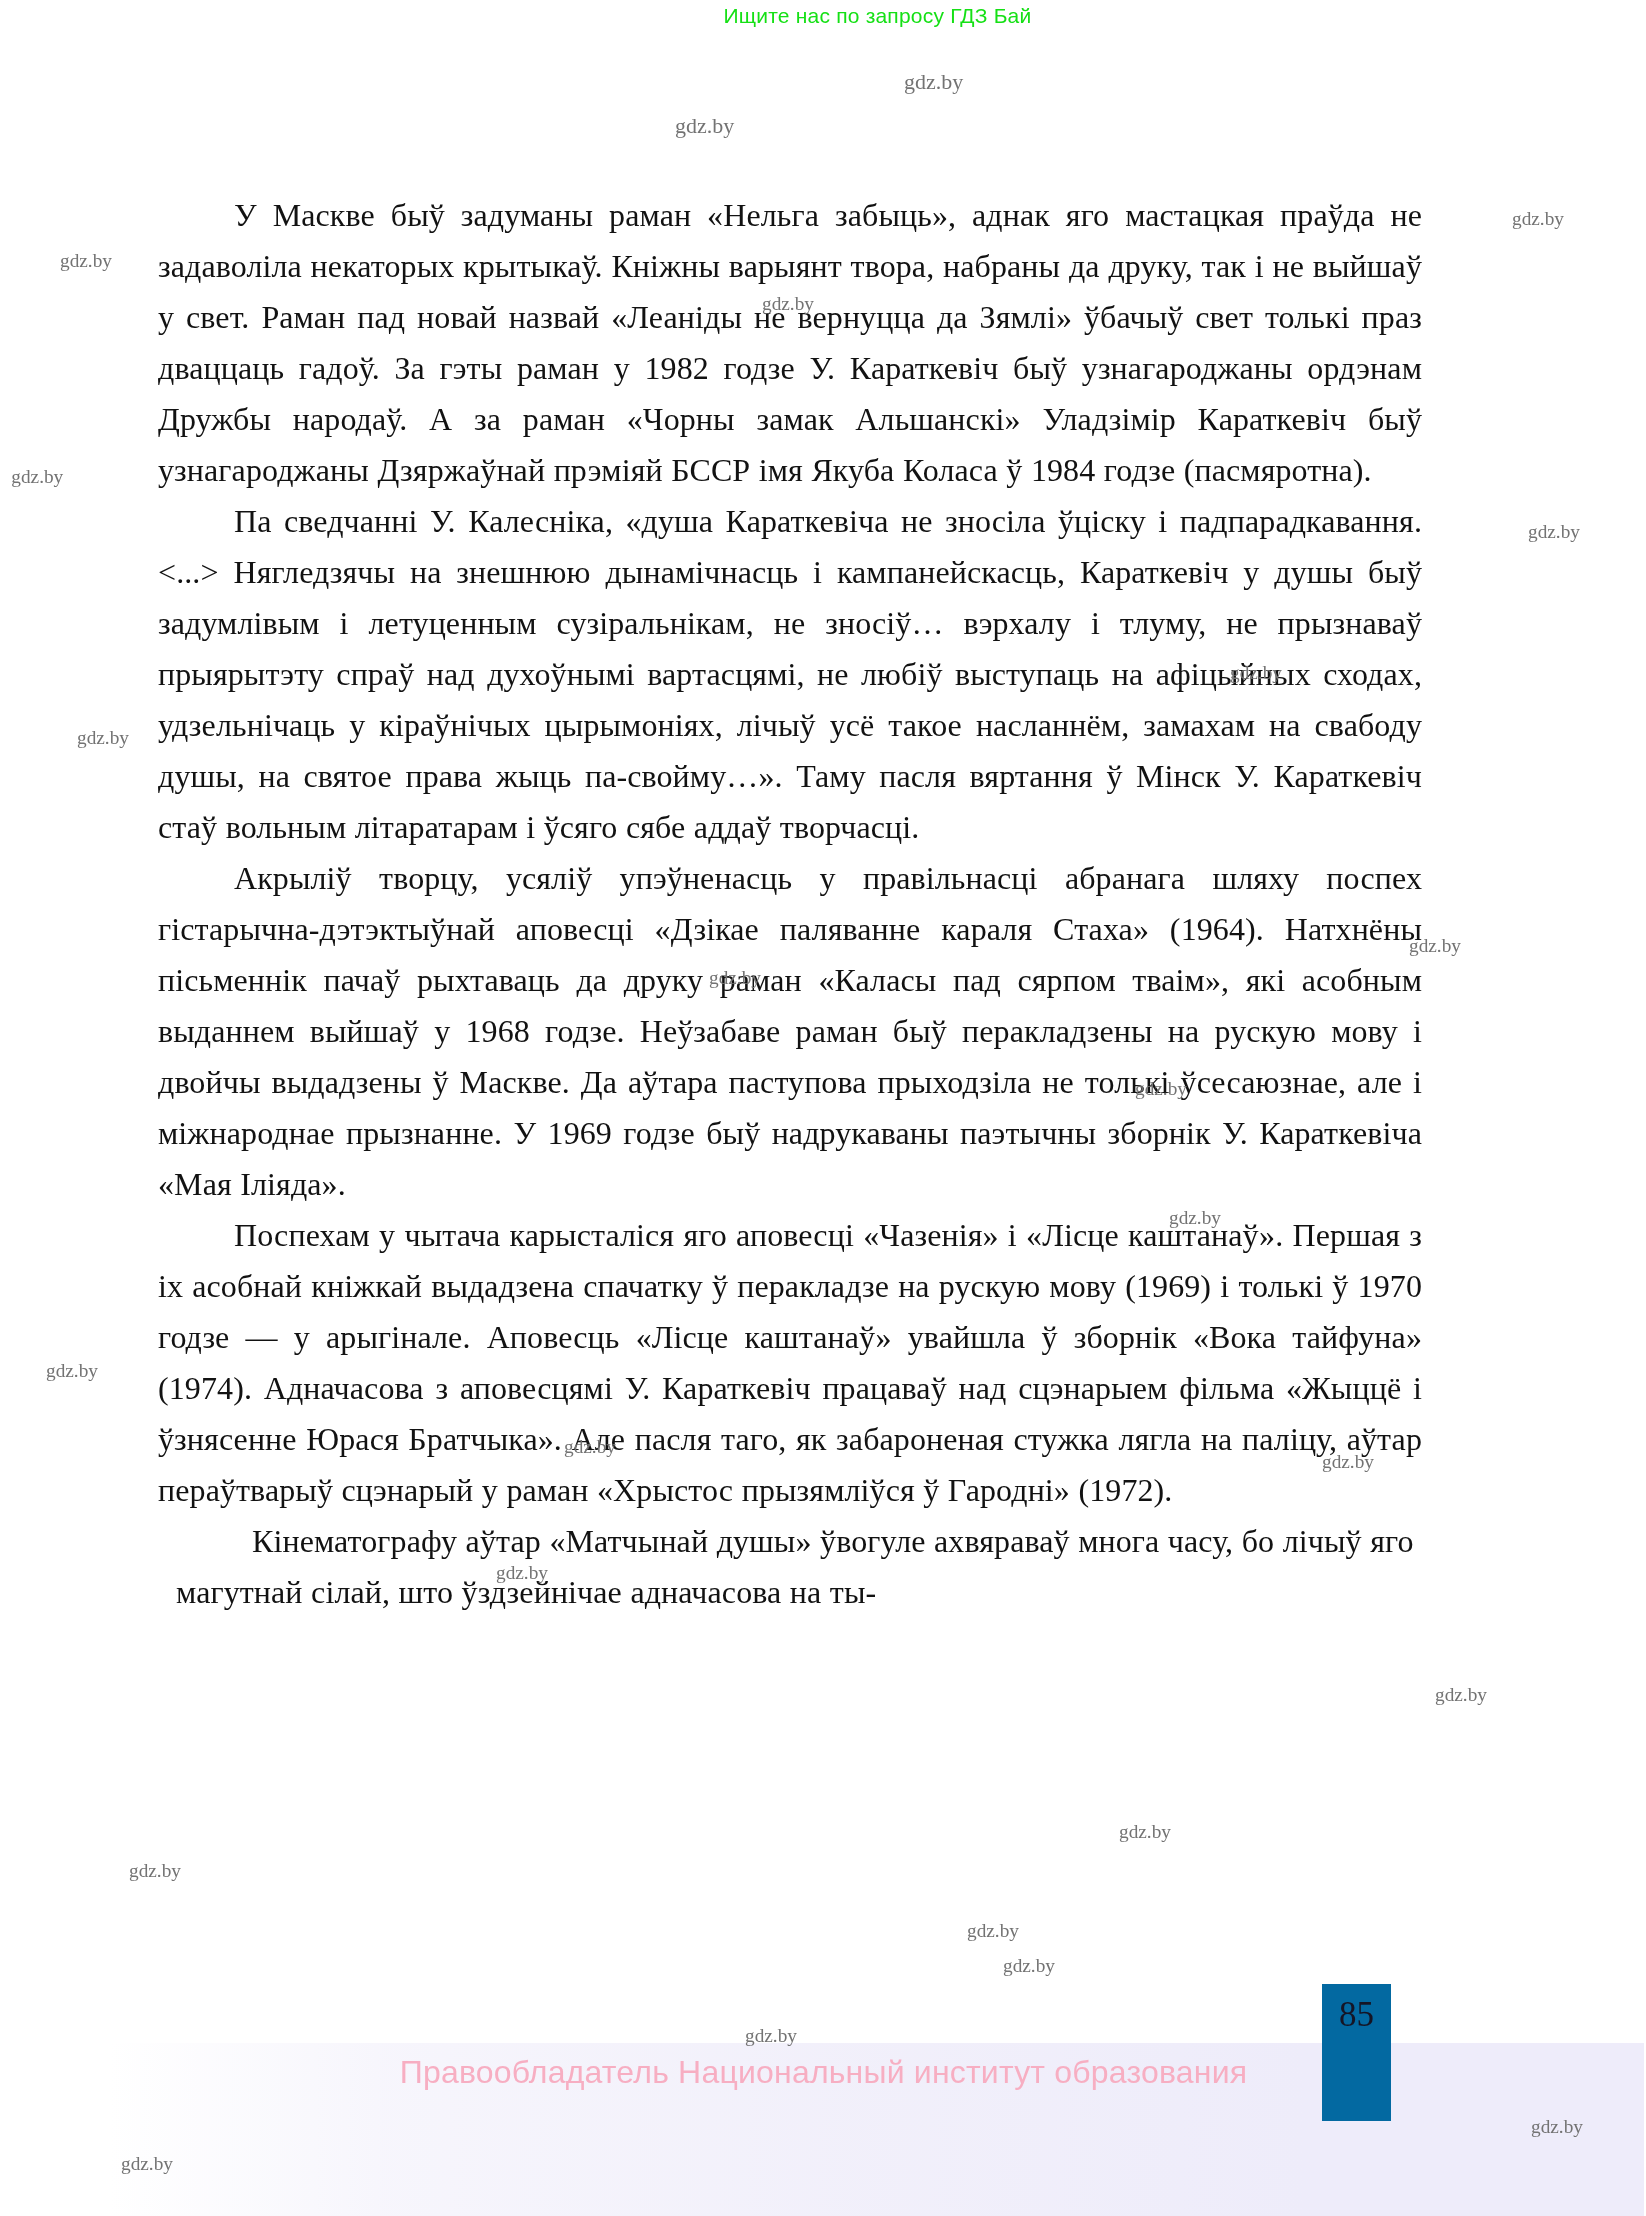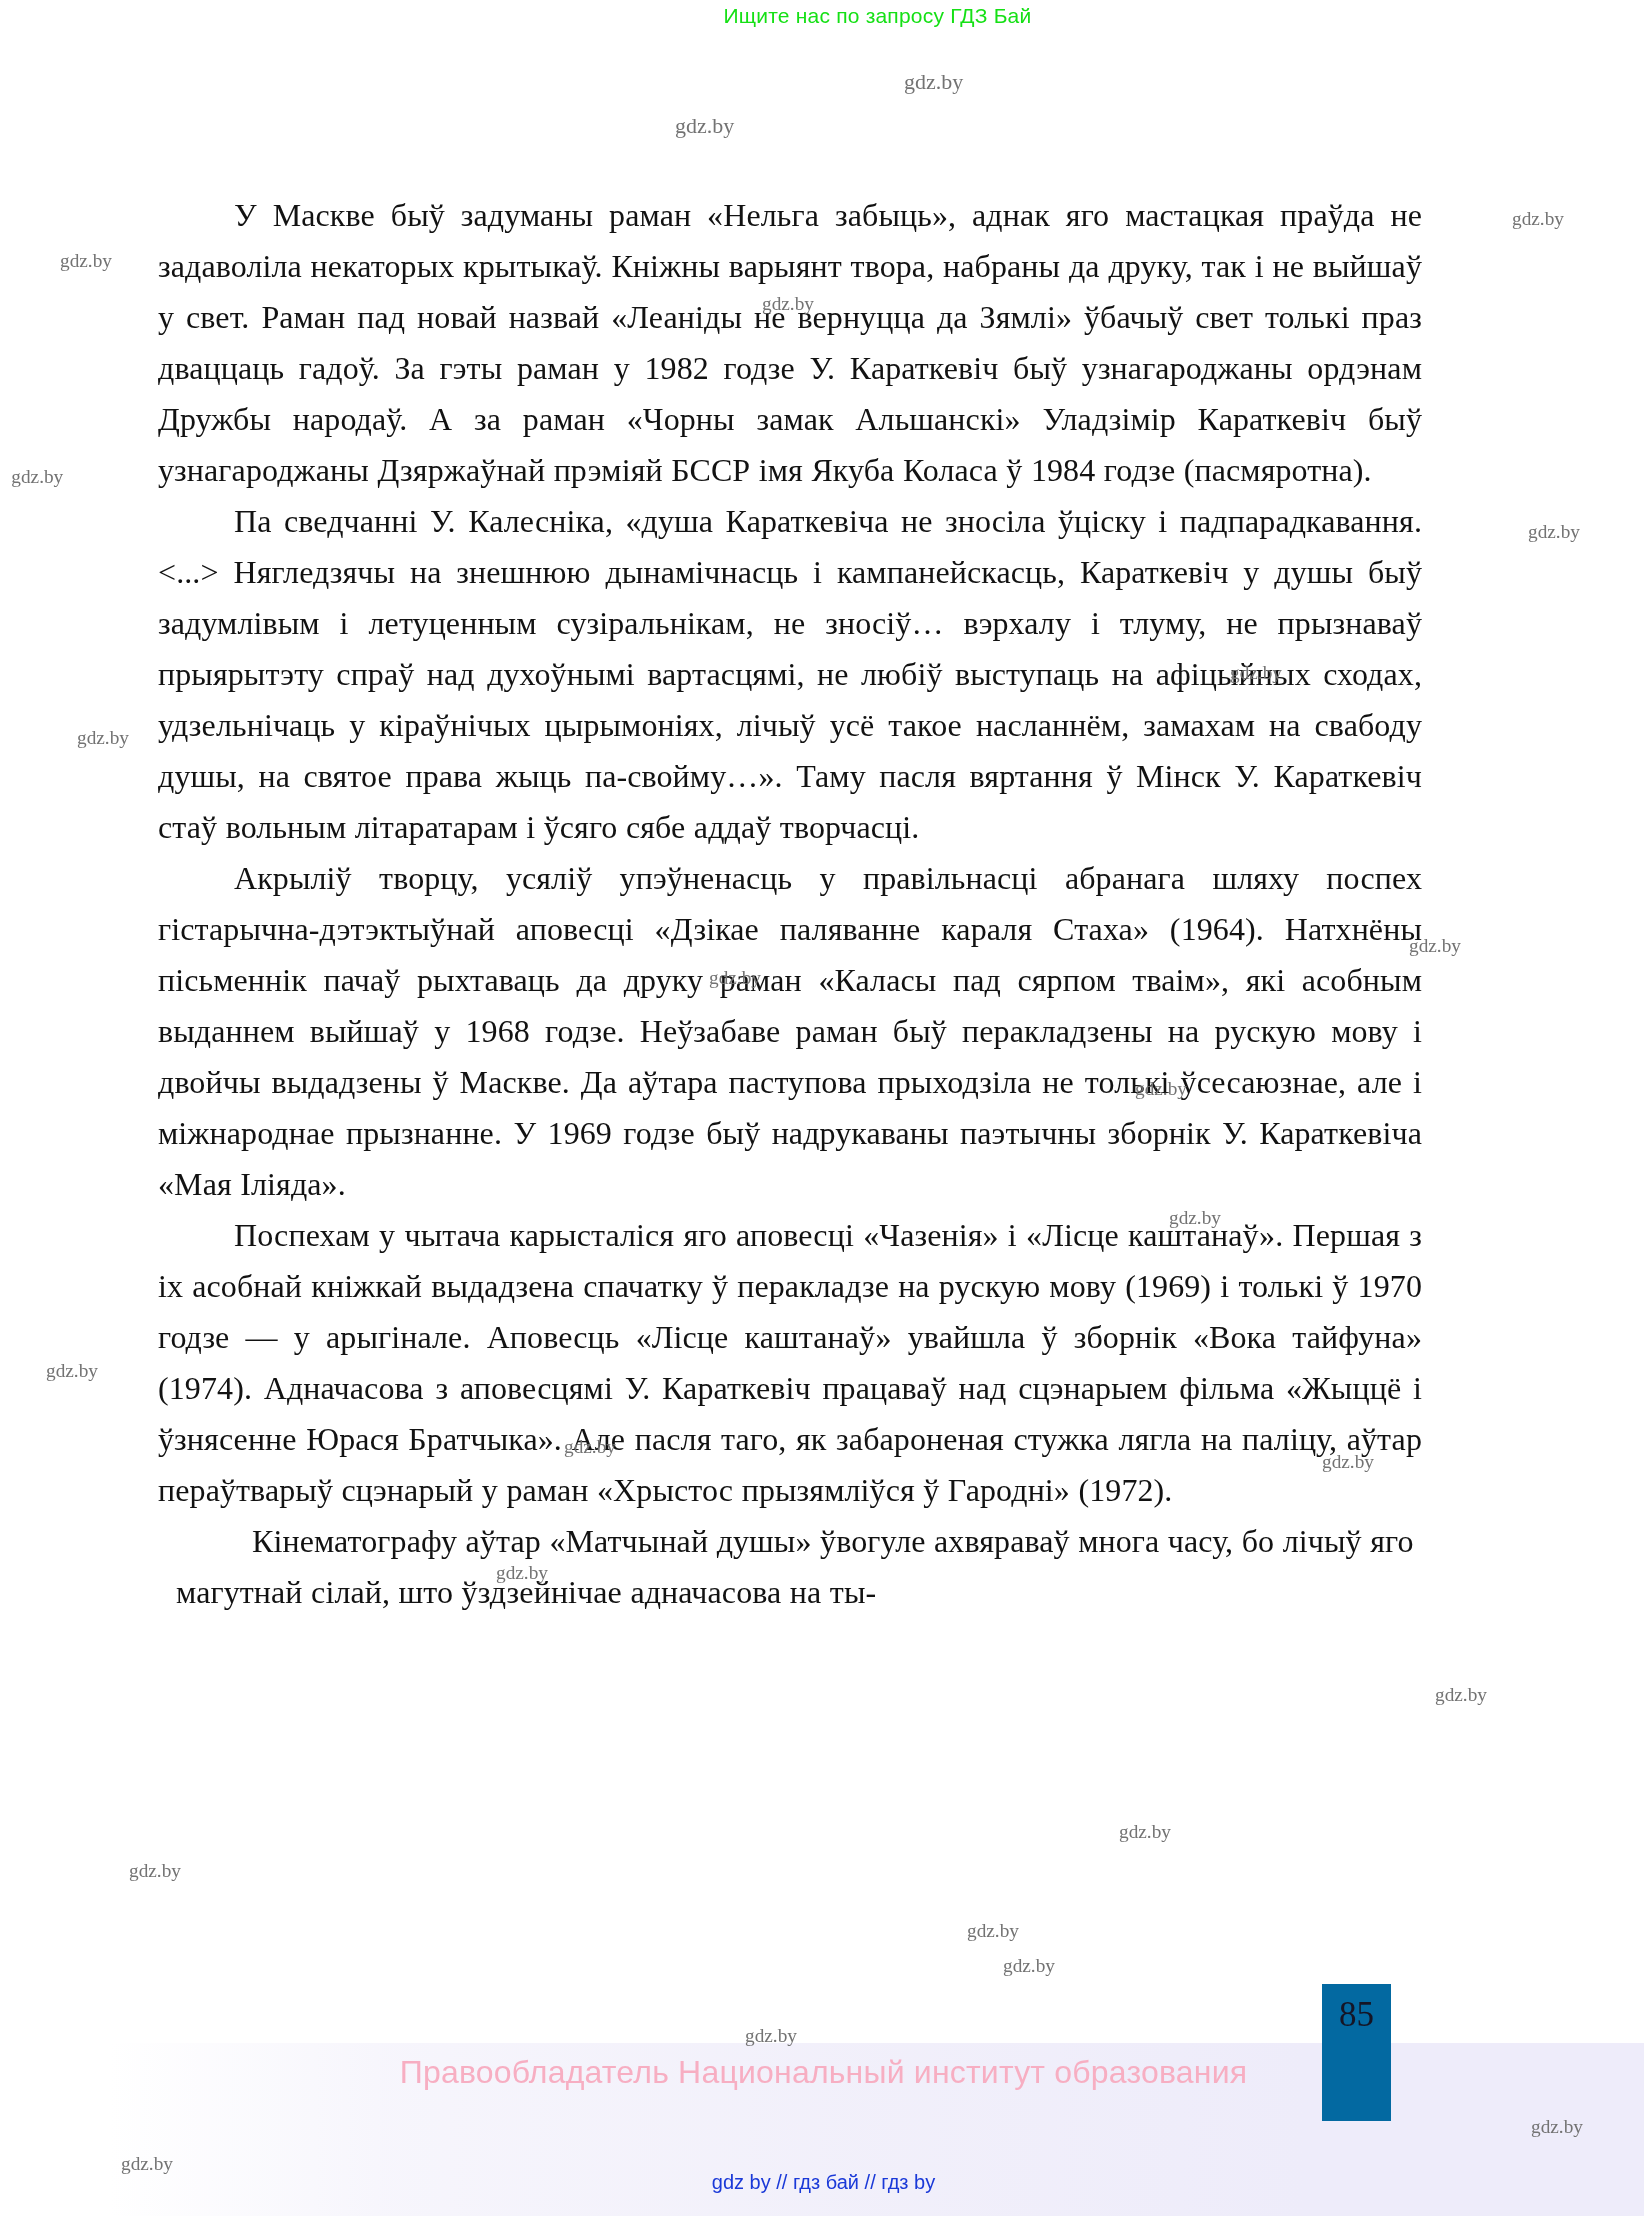"gdz by // гдз бай" div.footer-links { html: <div>gdz by // гдз бай // гдз by</div> -> none }
